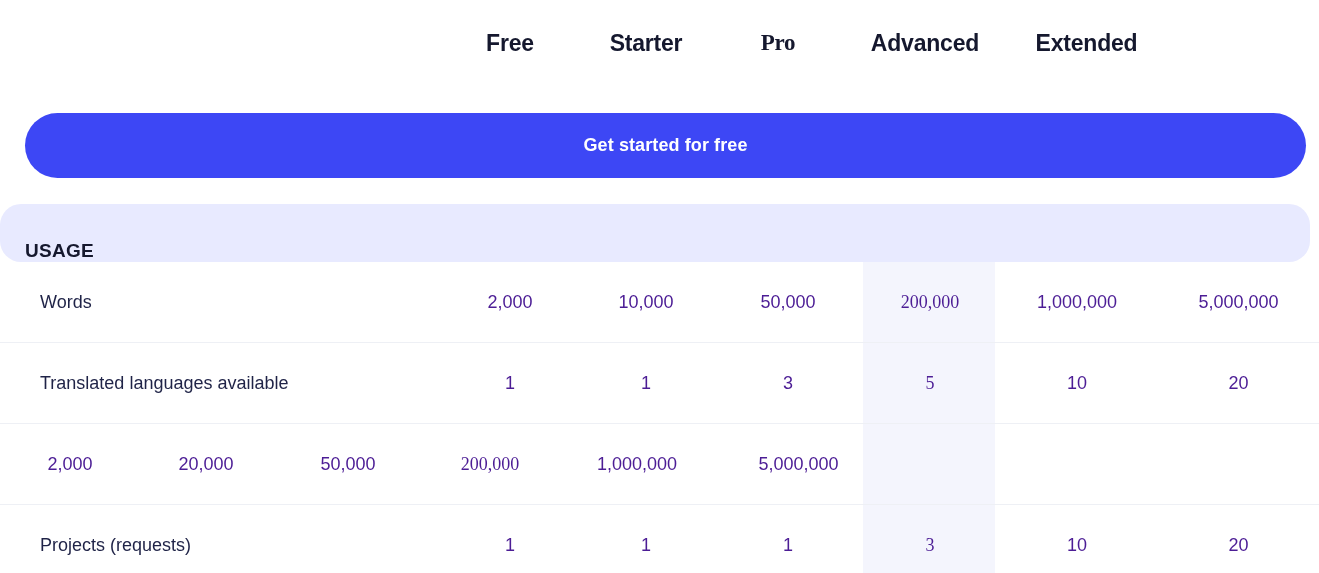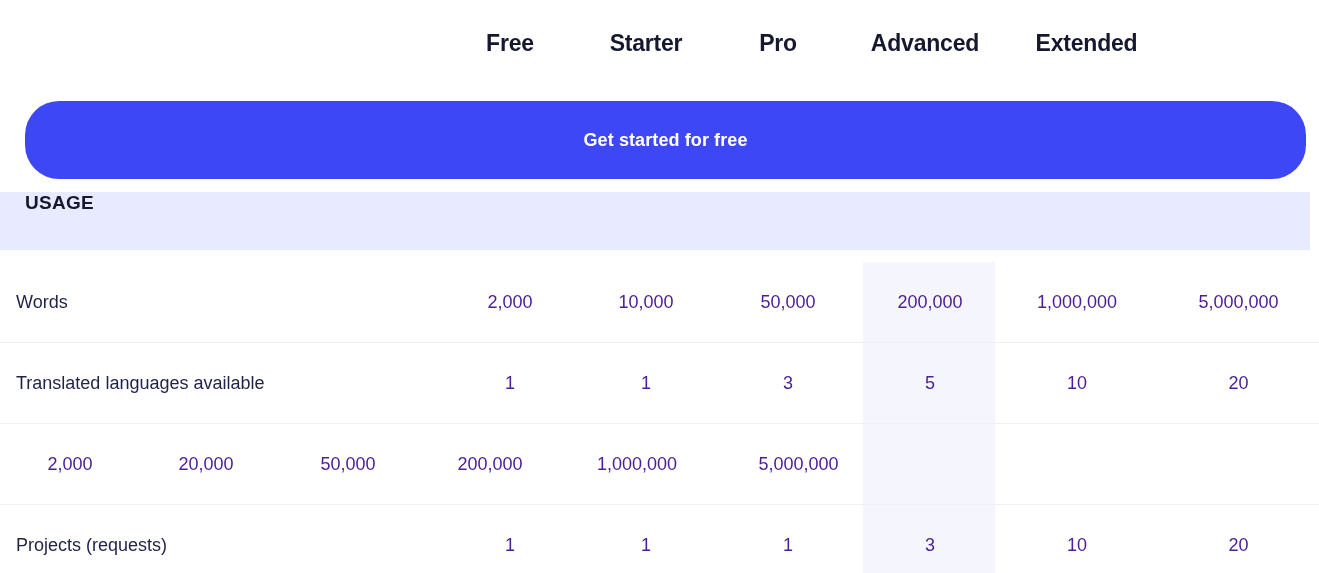"Pro" .col-pro { font-family: none -> Liberation Serif, serif }
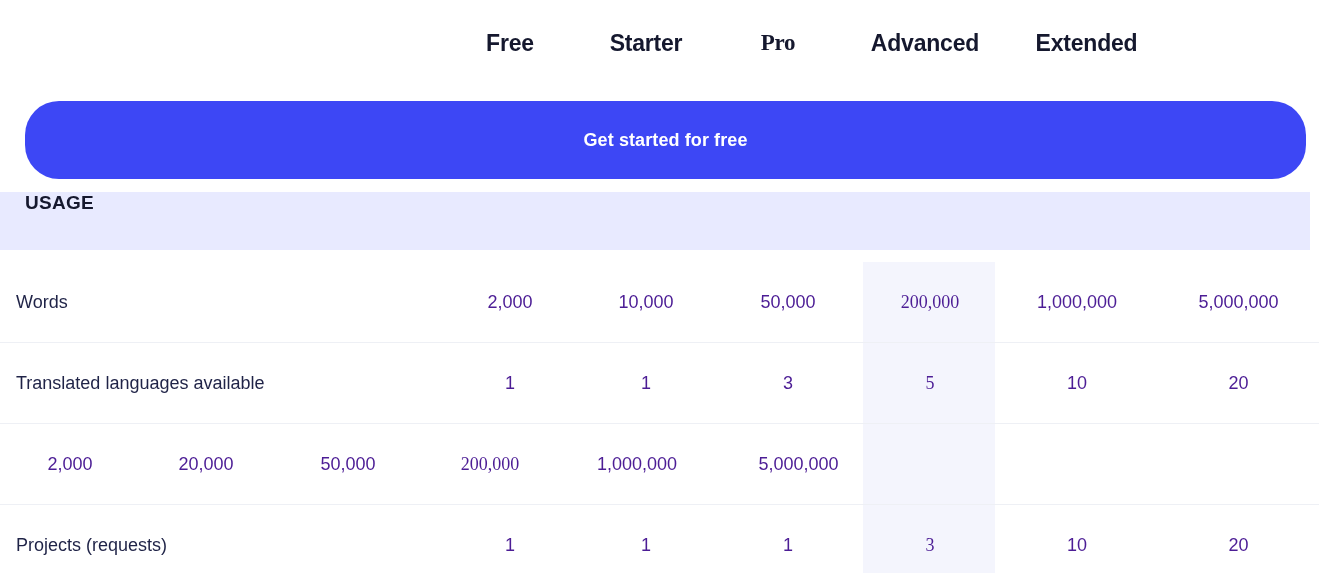"Get started for free" .cta-wrap { height: 78px -> 65px; top: 101px -> 113px }
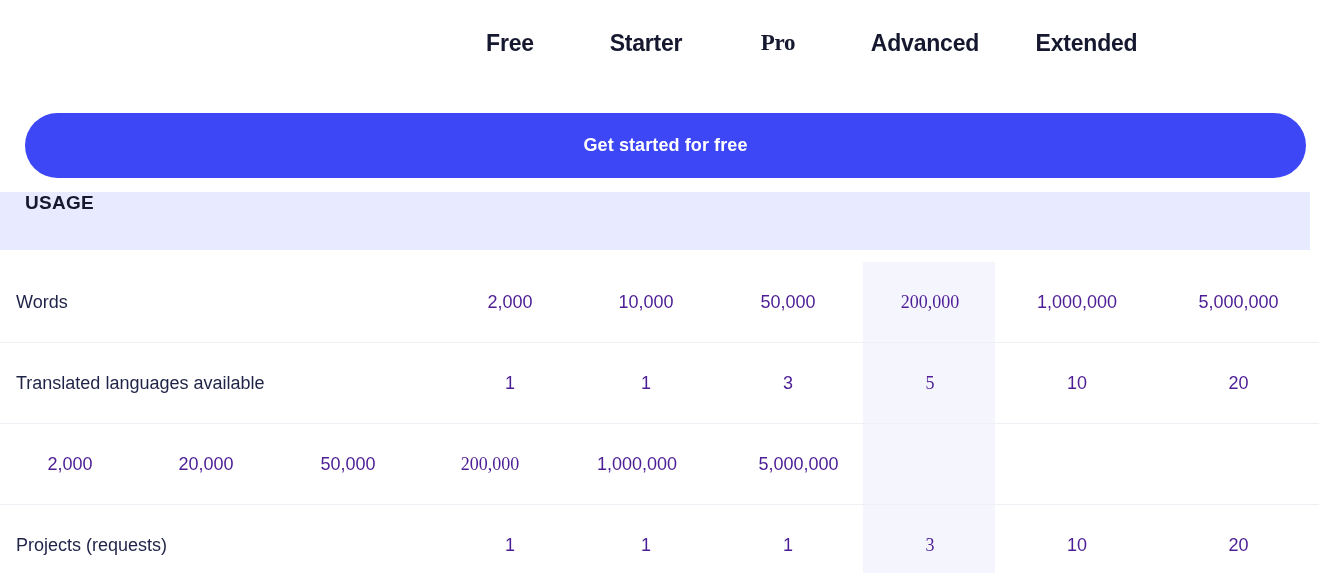"USAGE" .section-band { align-items: flex-start -> flex-end; border-radius: none -> 21px; top: 192px -> 204px }
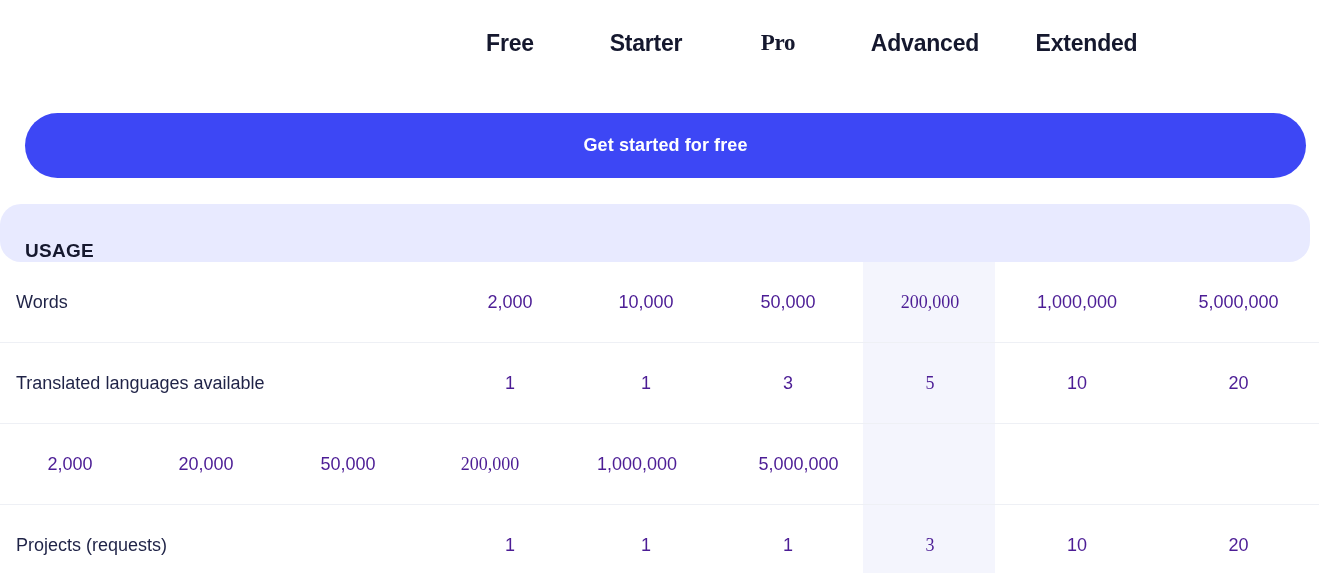"Words" .feature-label { padding-left: 16px -> 40px }
